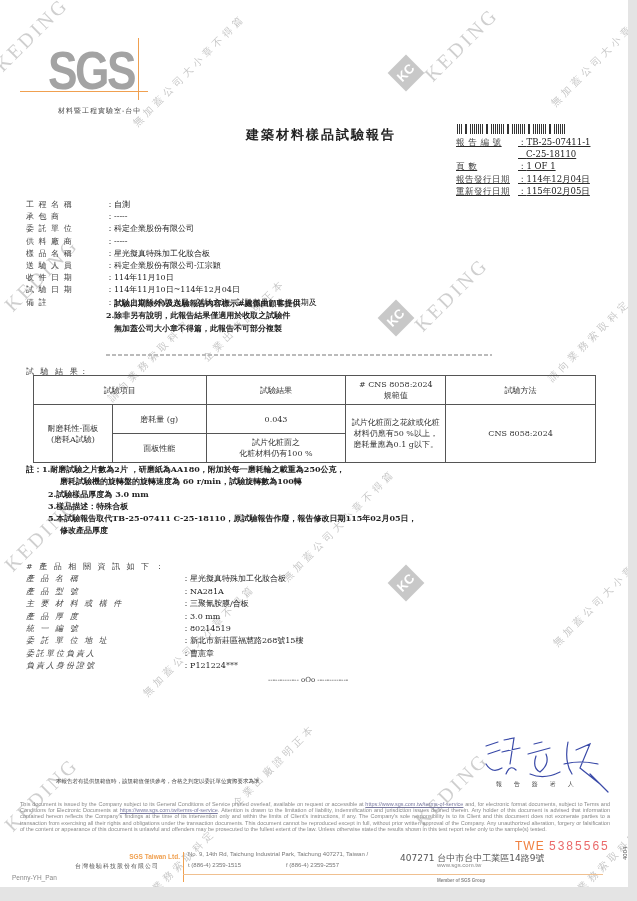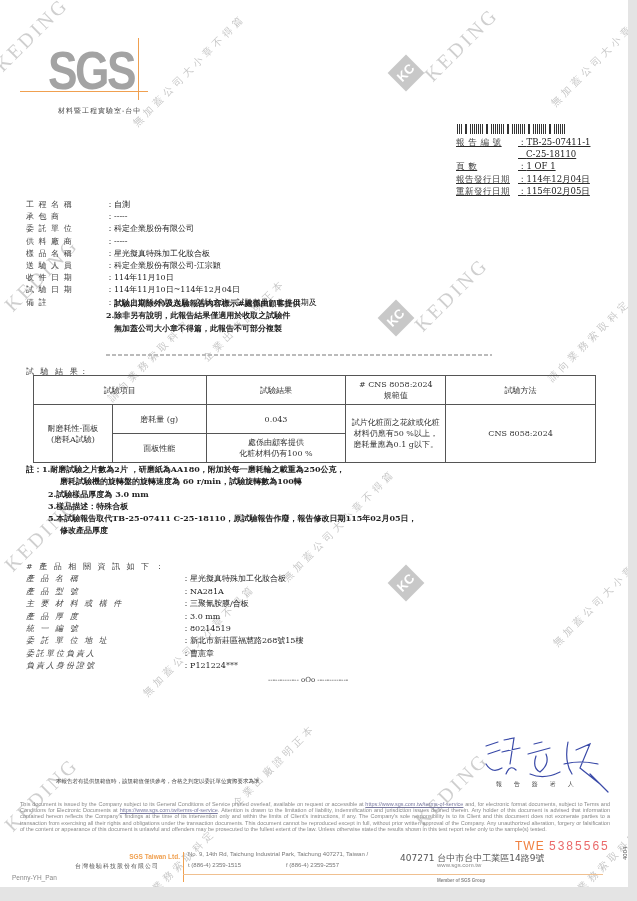"建築材料樣品試驗報告" div.abs { html: none -> <div>建築材料樣品試驗報告</div> }
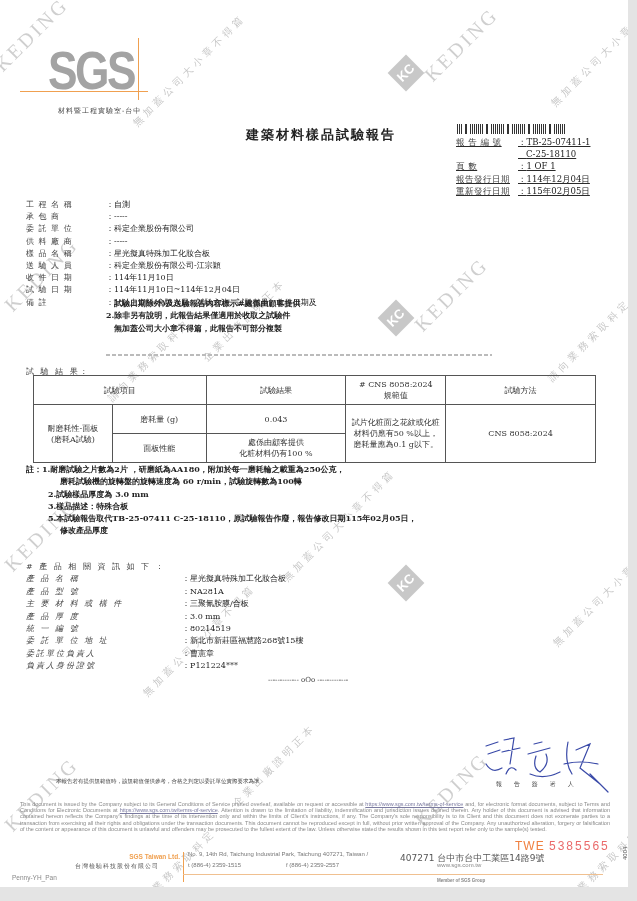"處係由顧客提供" div { text: 處係由顧客提供 -> 試片化粧面之 }
